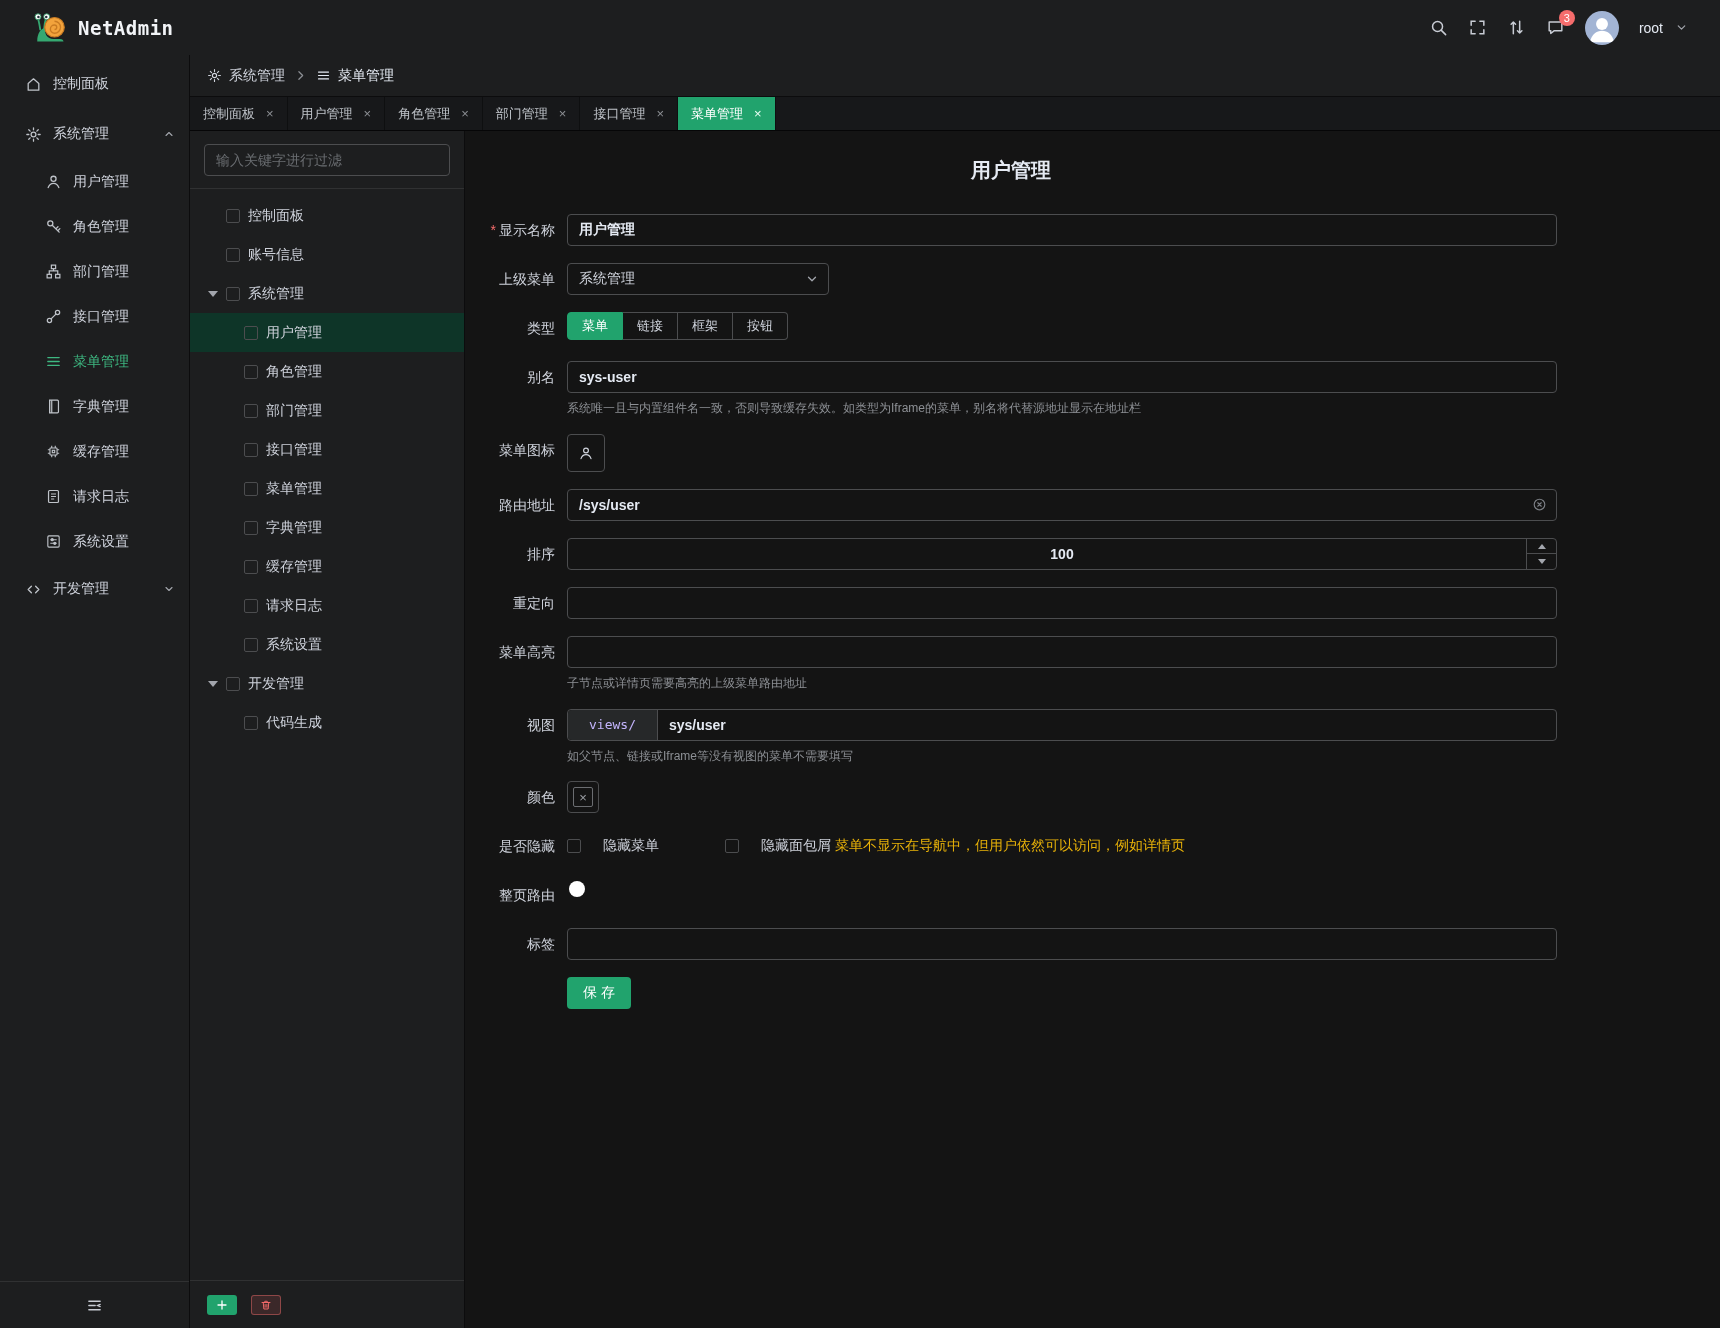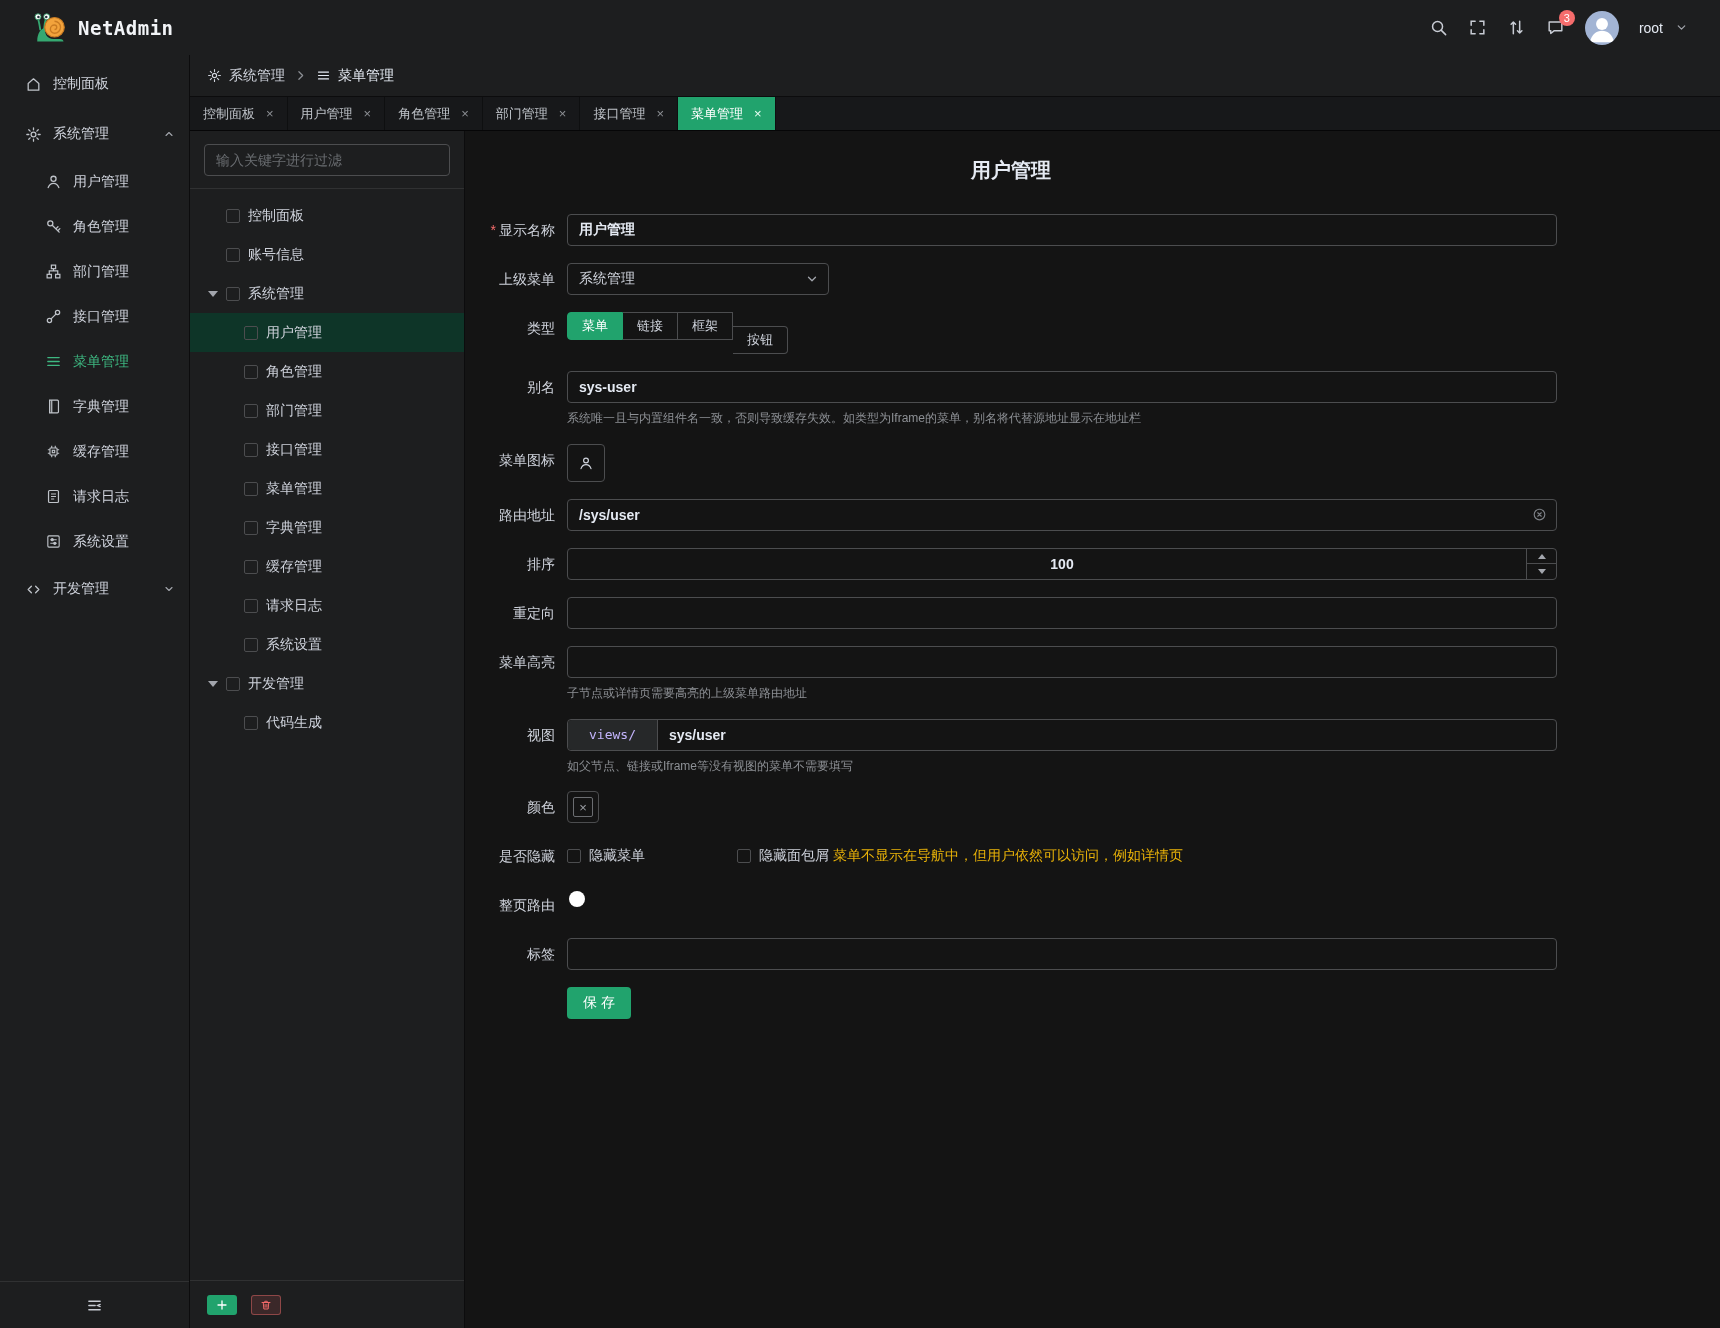"按钮" .seg-btn:last-child { margin-top: 14px -> none }
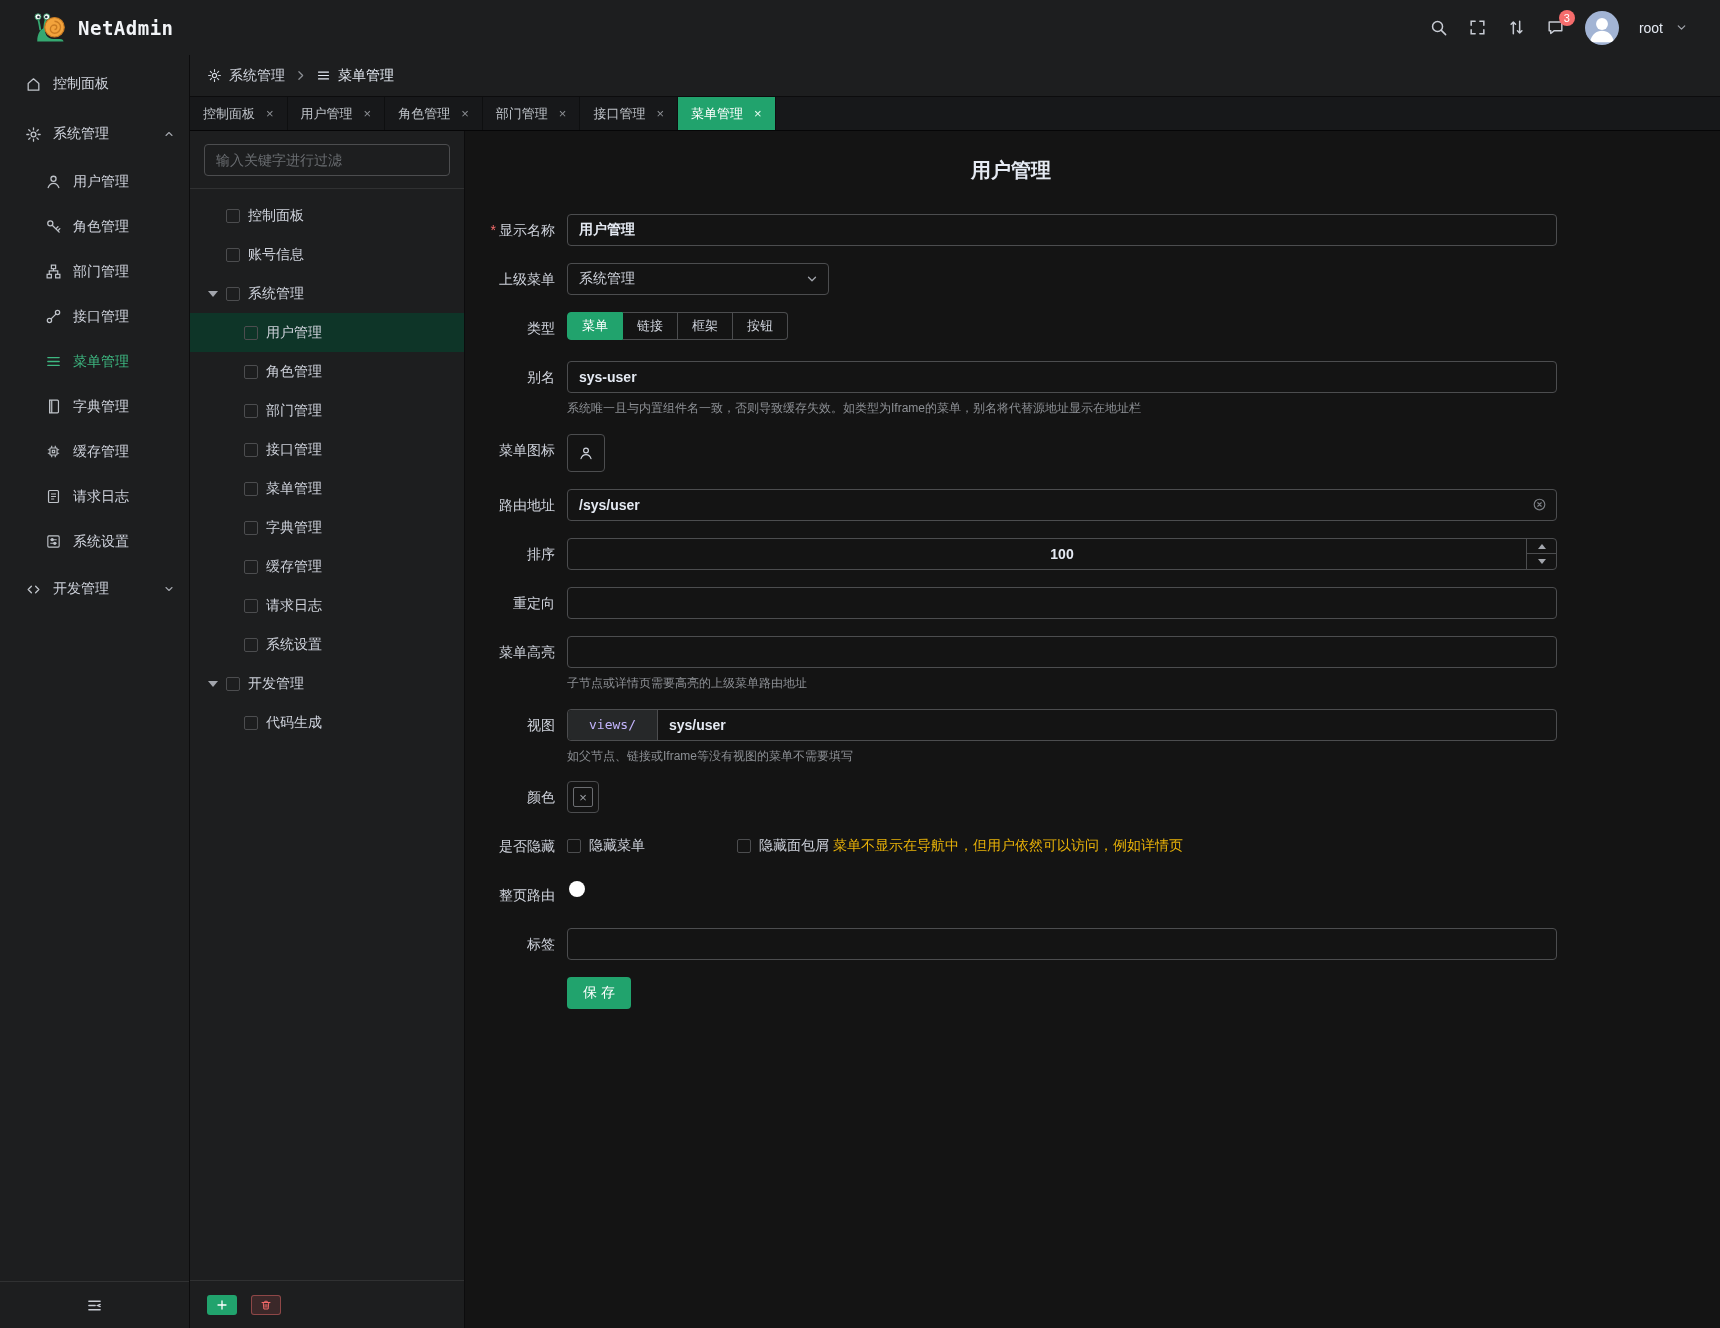"隐藏菜单" .chkgrp { gap: 8px -> 22px }
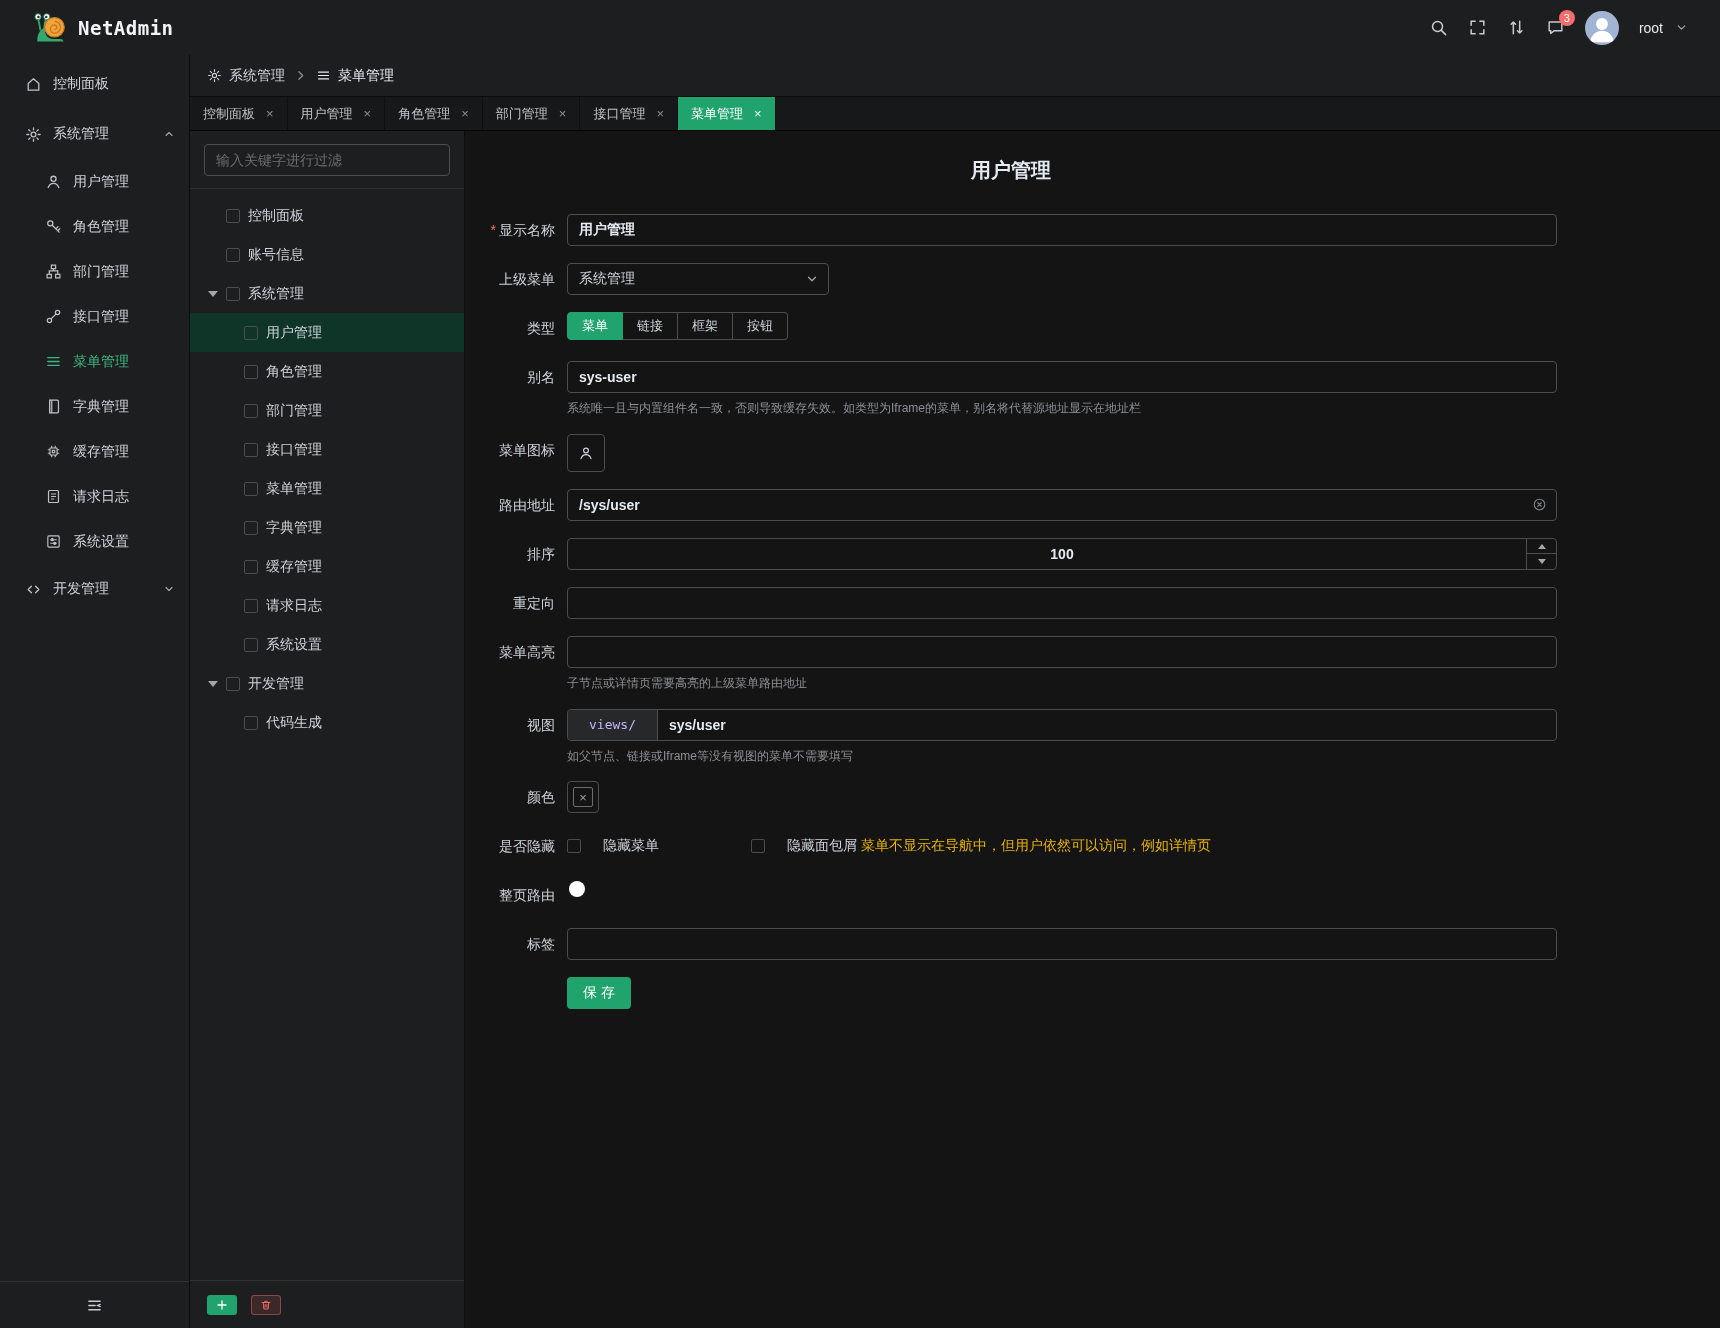"隐藏面包屑" .chkgrp + .chkgrp { margin-left: 92px -> 66px }
